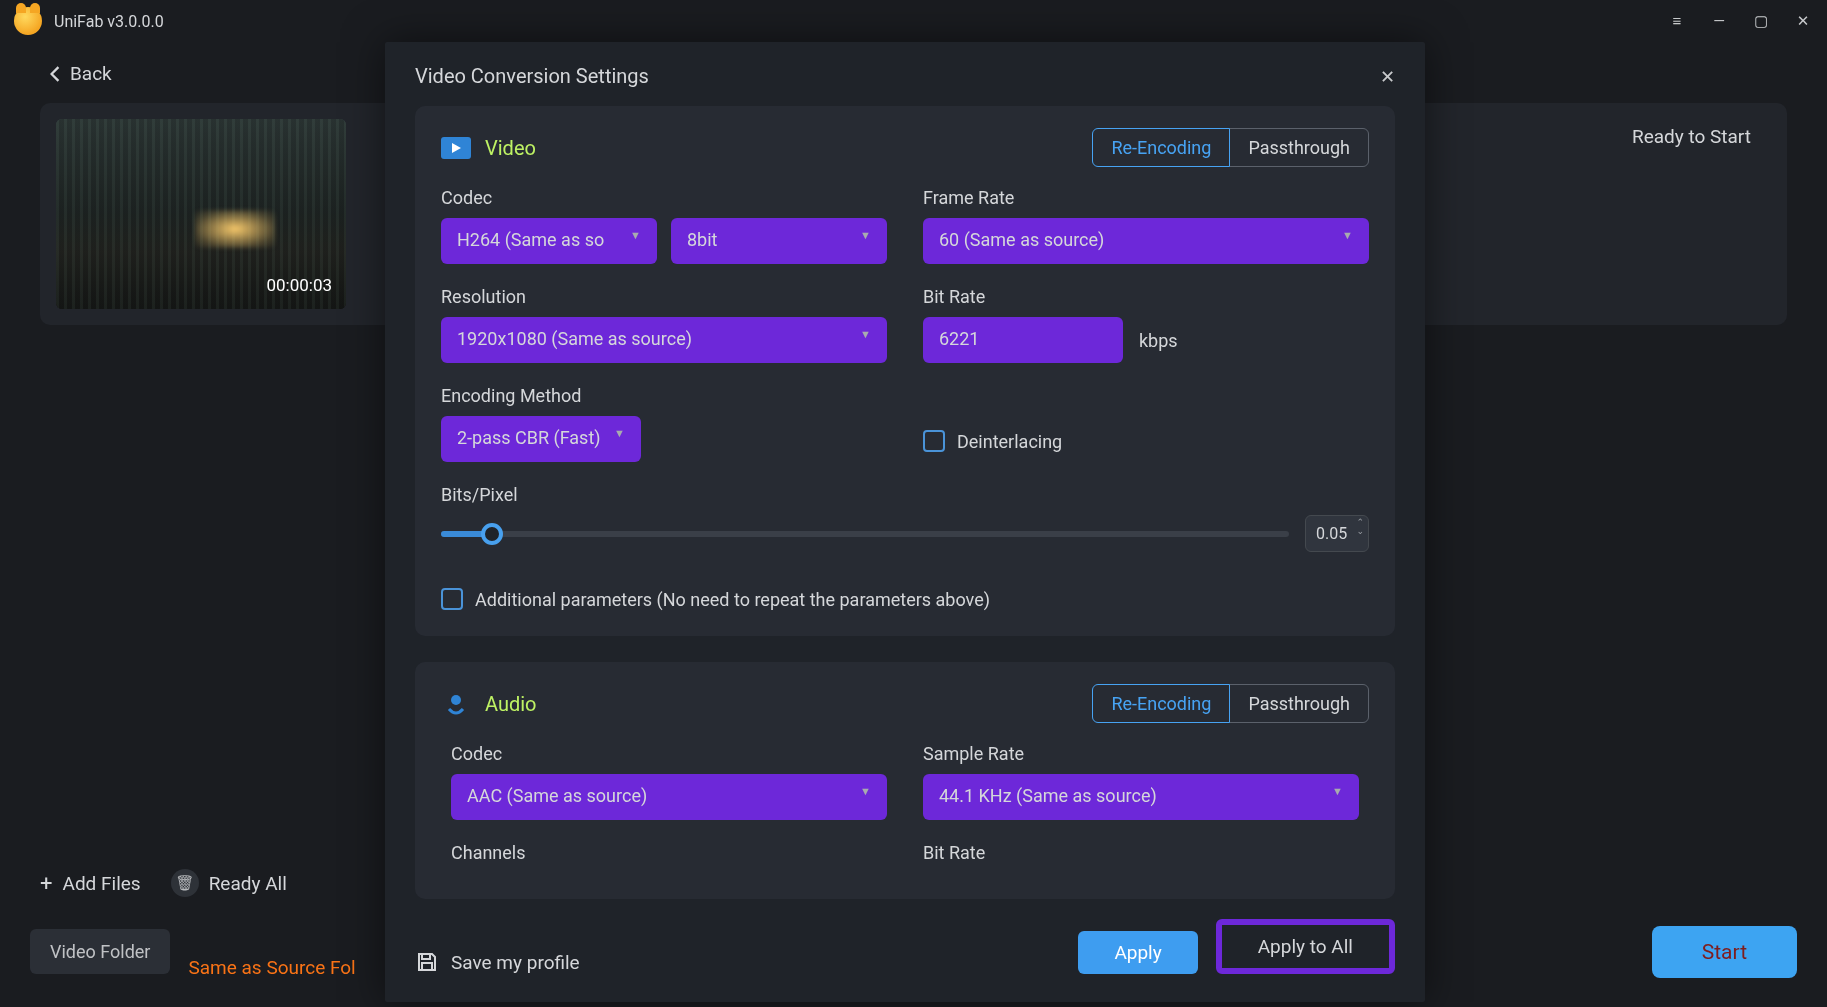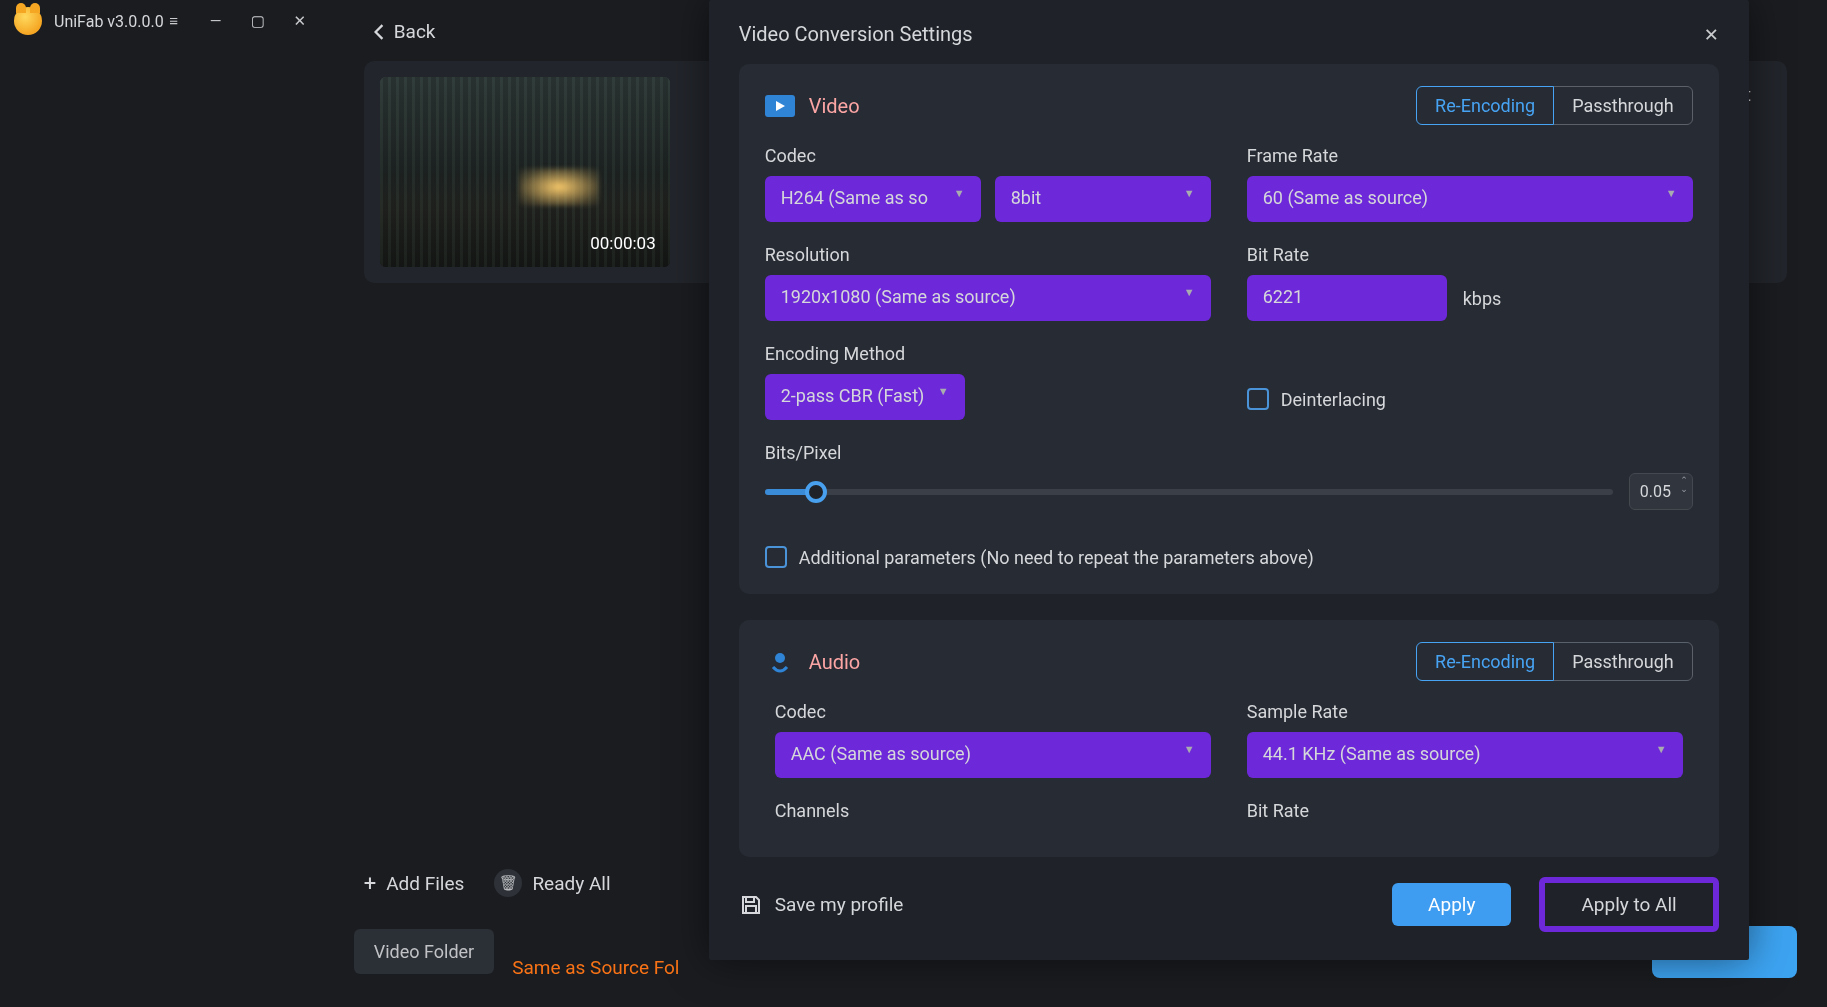"UniFab v3.0.0.0" .window { flex-direction: none -> column }
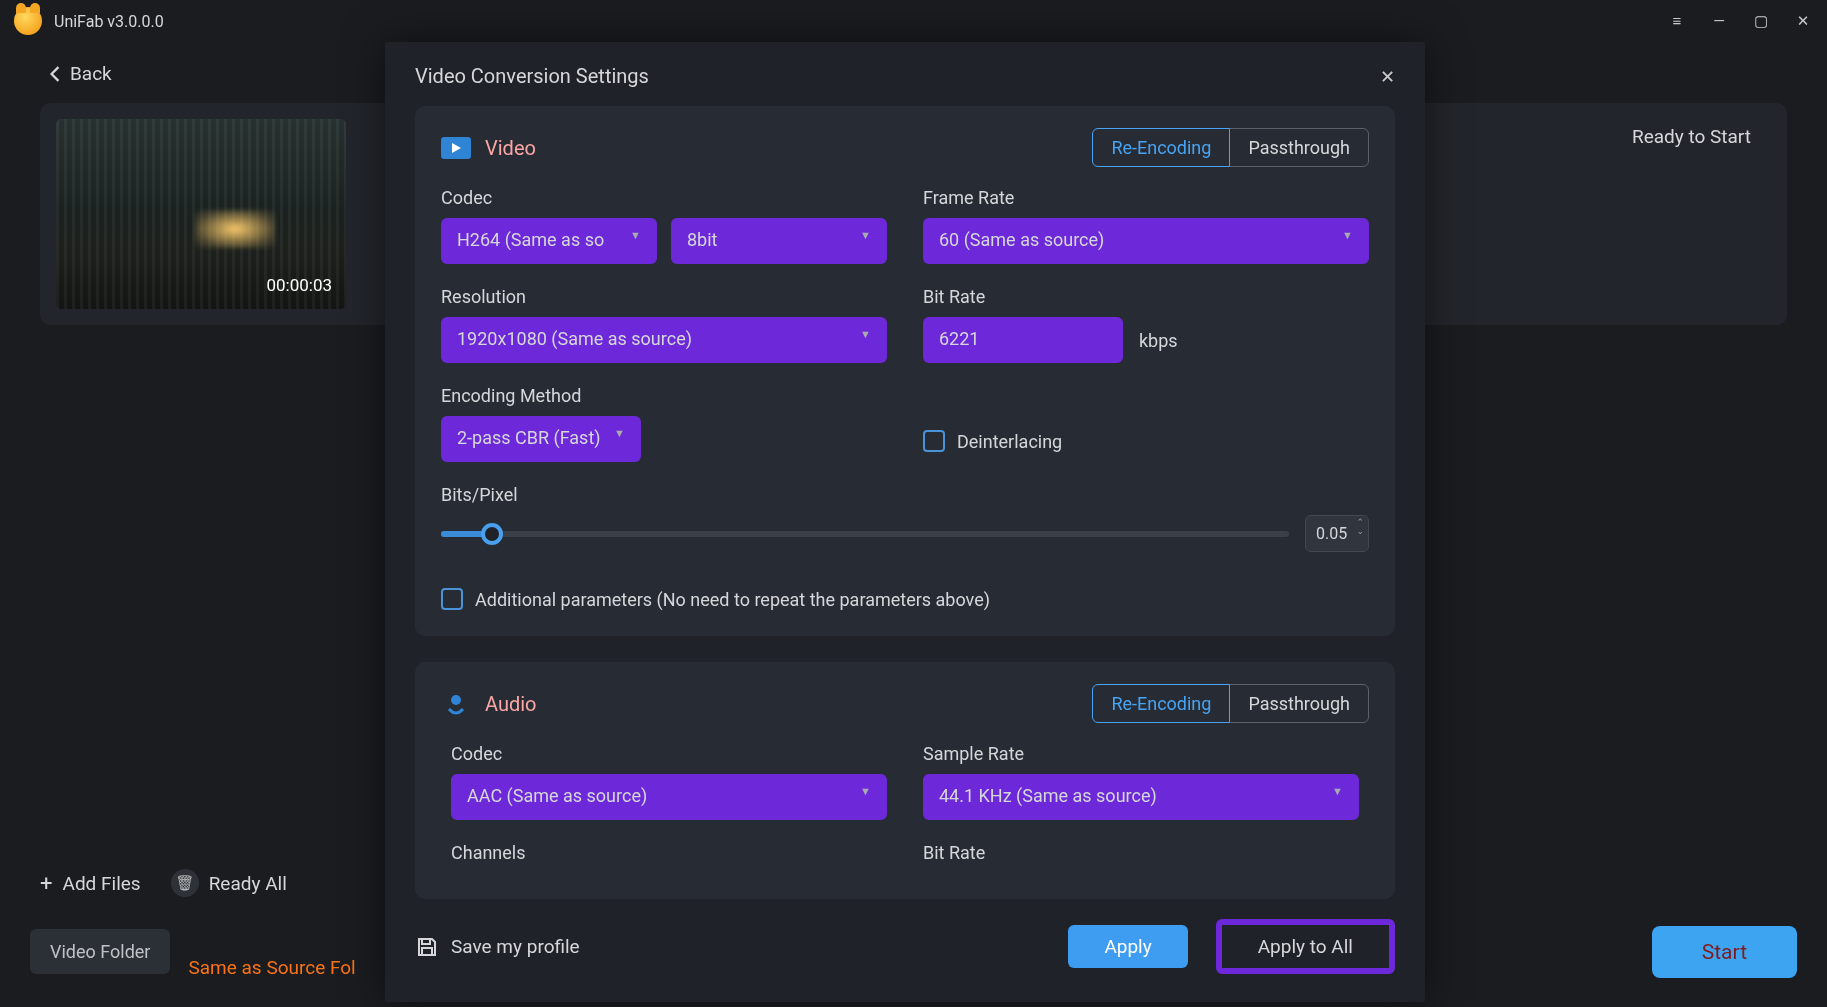"Video" .section-title { color: #fca5a5 -> #bef264 }
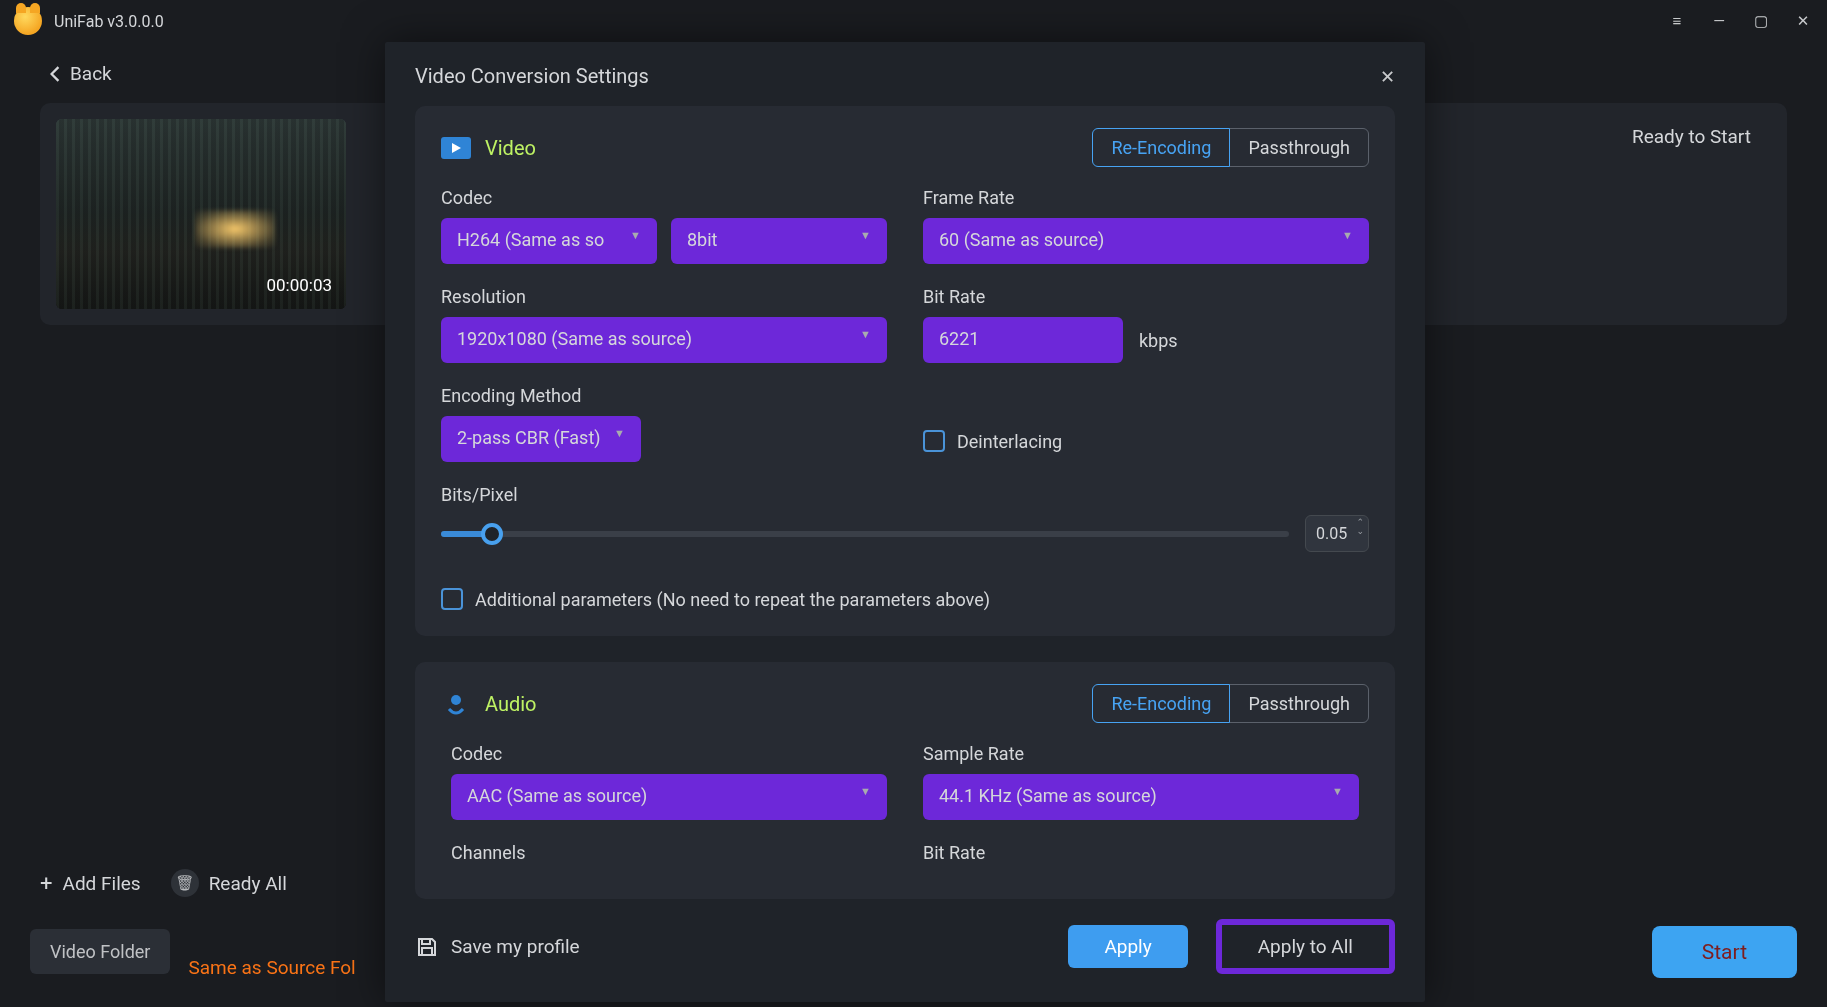"Save my profile" .modal-footer { align-items: center -> flex-end; gap: 28px -> 18px }
